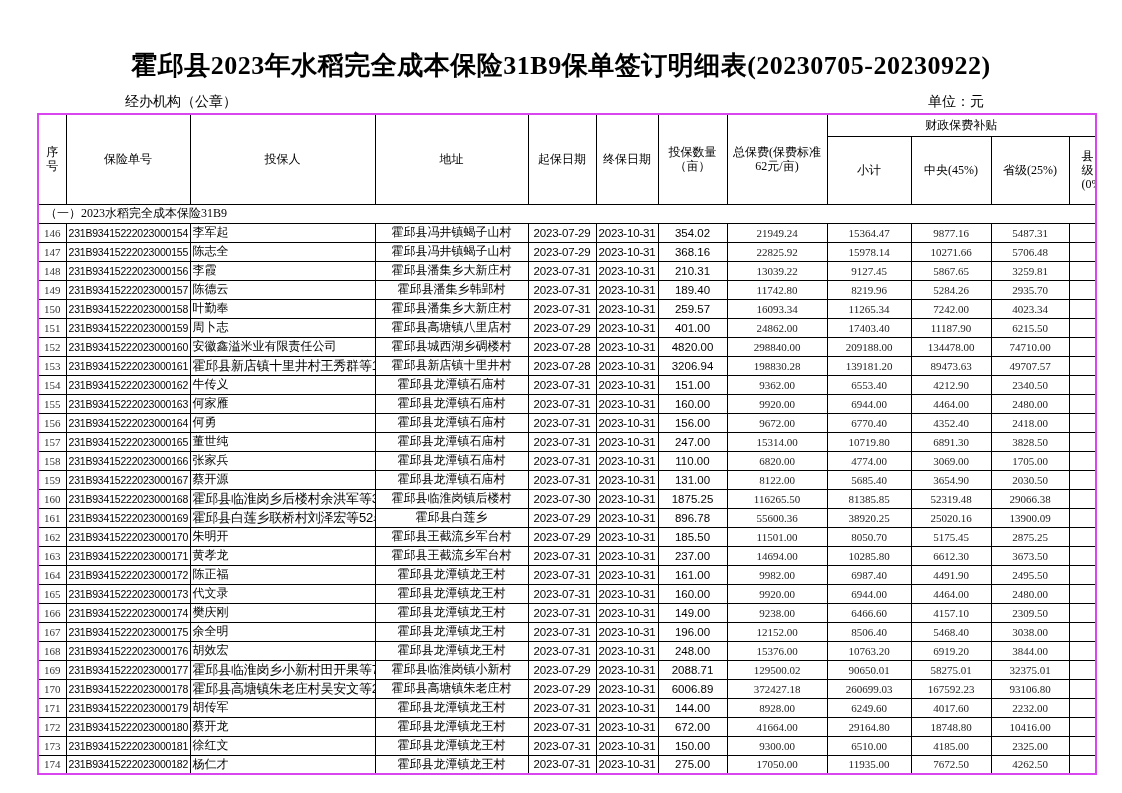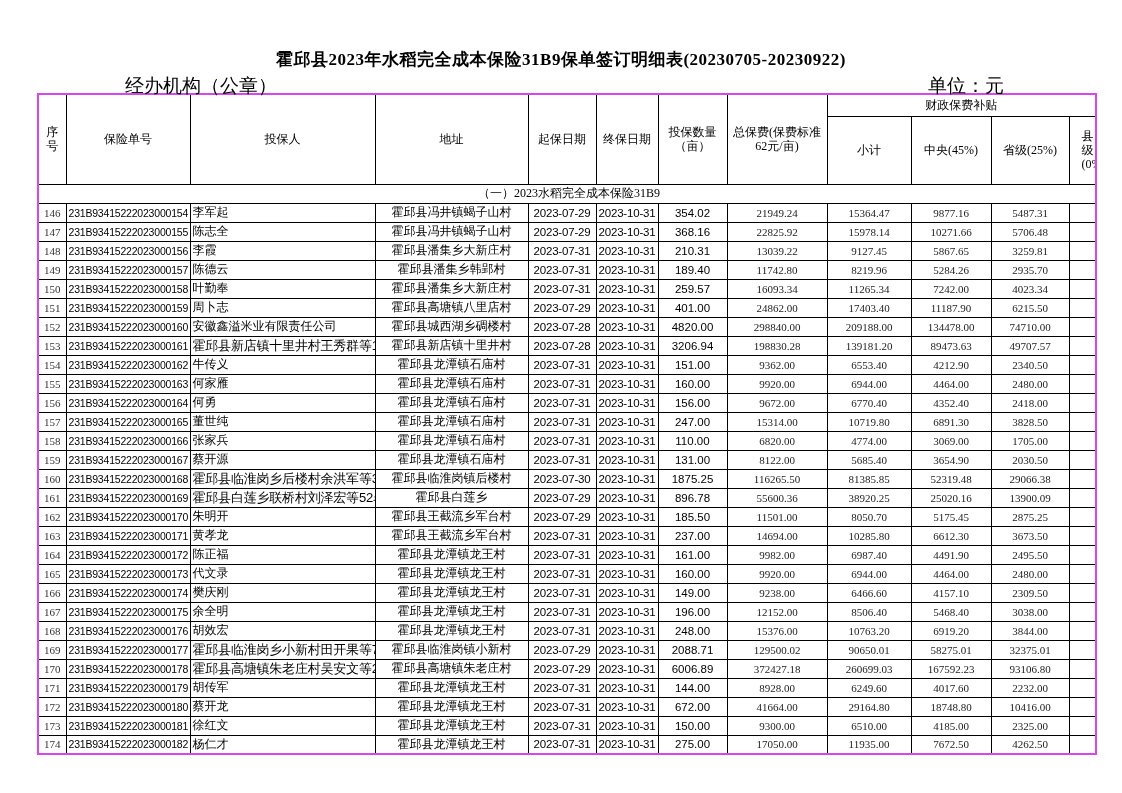"霍邱县2023年水稻完全成本保险31B9保单签订明细表(20230705-202" .page-title { font-size: 17px -> 26px }
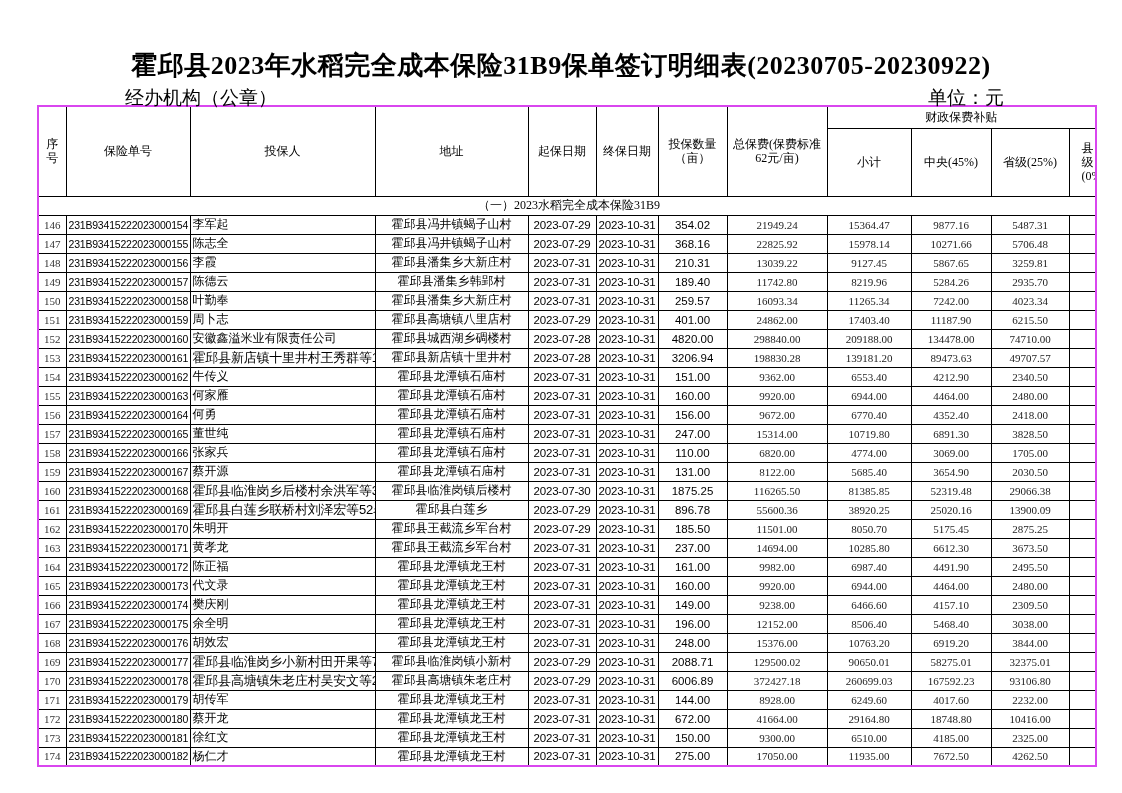"经办机构（公章）" .sub-row { font-size: 19px -> 14px; margin-top: none -> 8px }
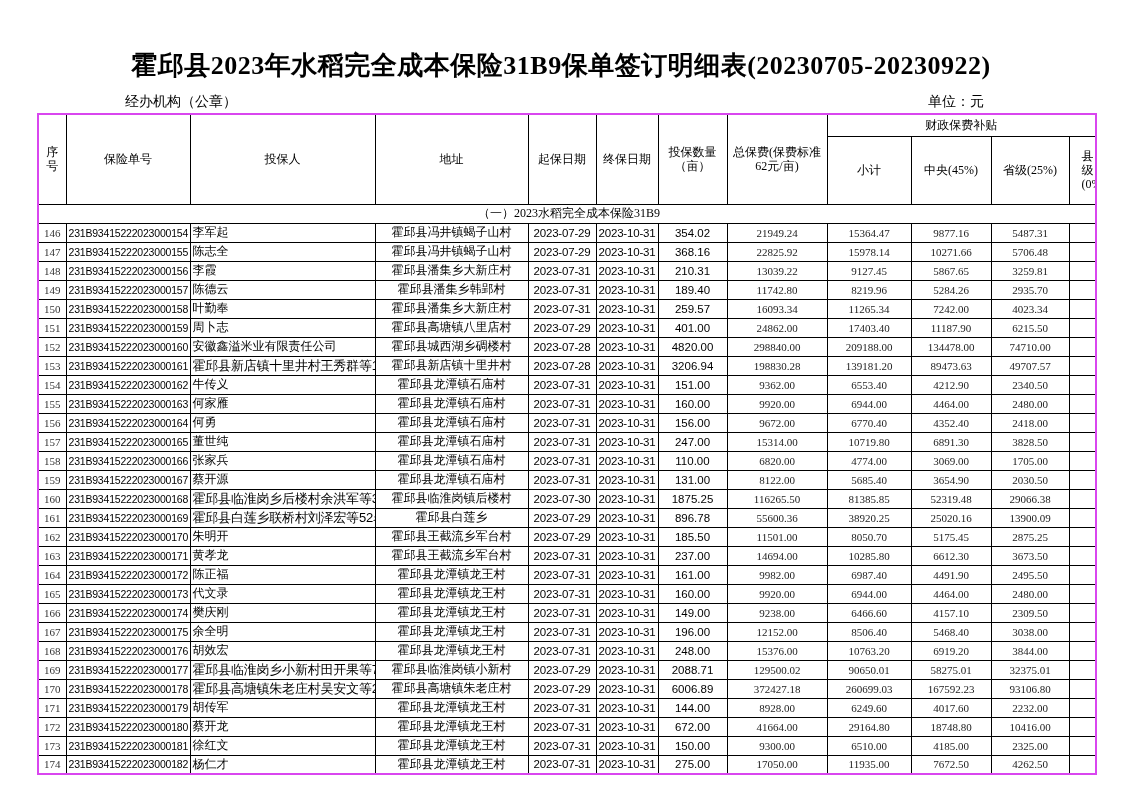"（一）2023水稻完全成本保险31B9" .section-row td { text-align: center -> left }
